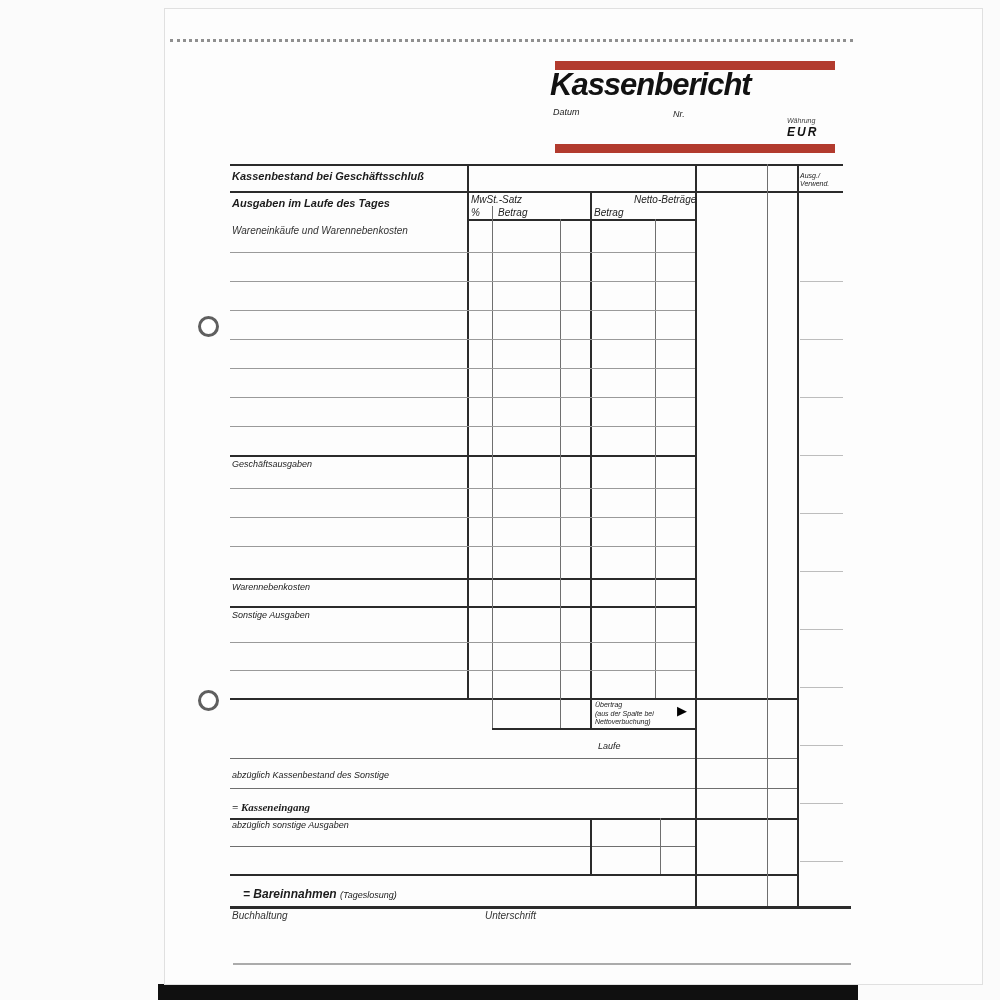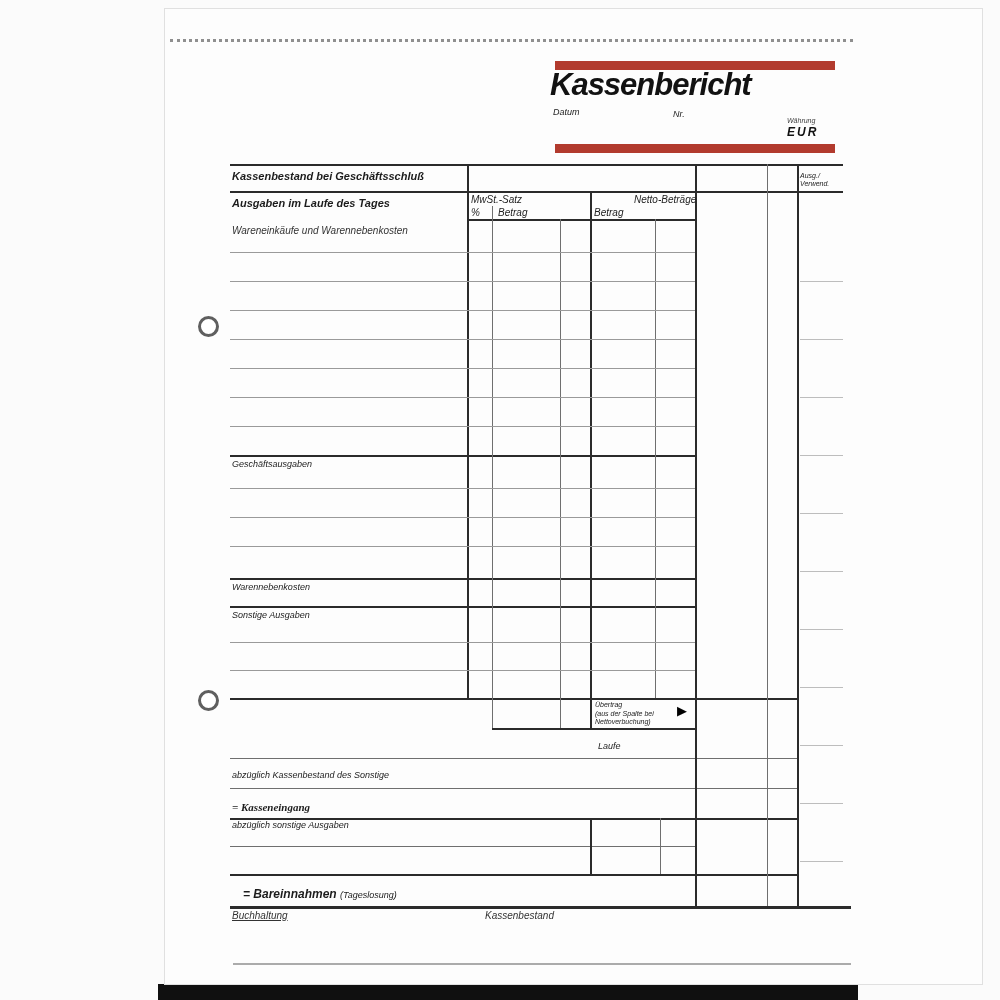"Buchhaltung" div.lbl { text-decoration: underline -> none }
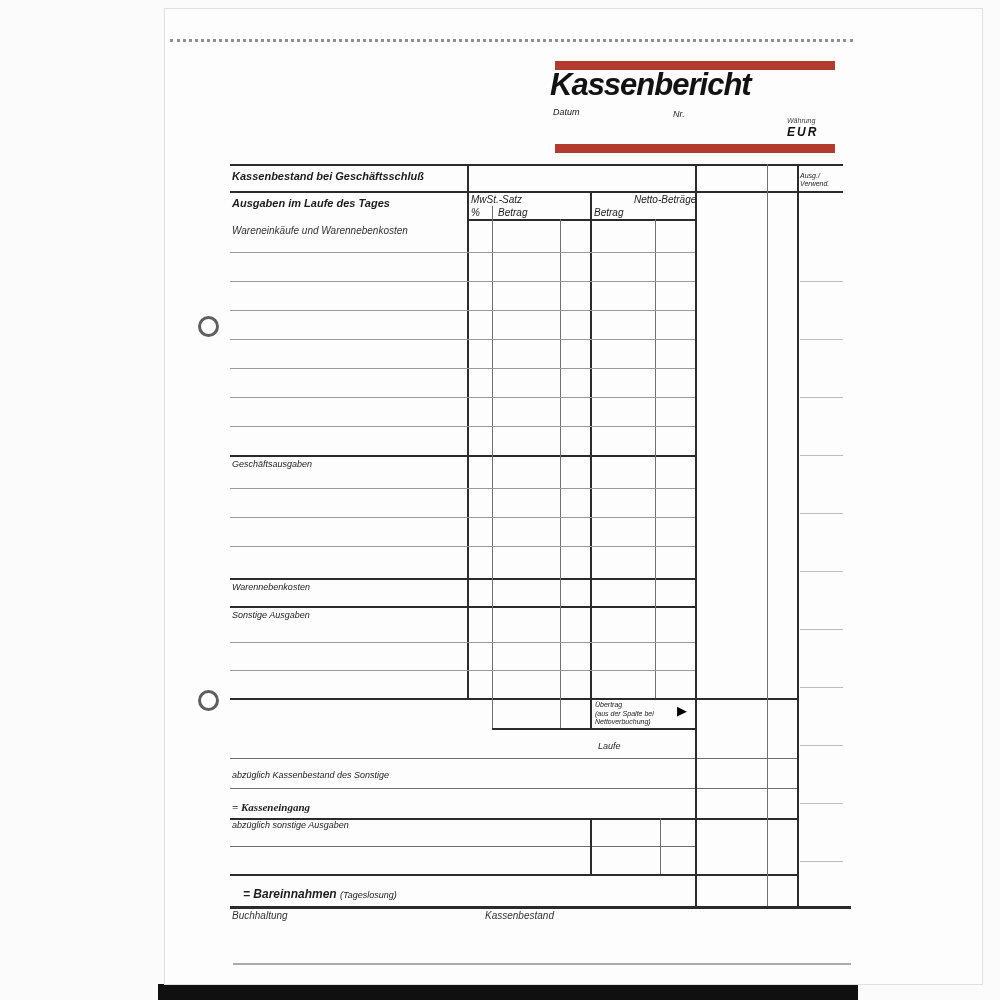"Kassenbestand" div.lbl { text: Kassenbestand -> Unterschrift }
